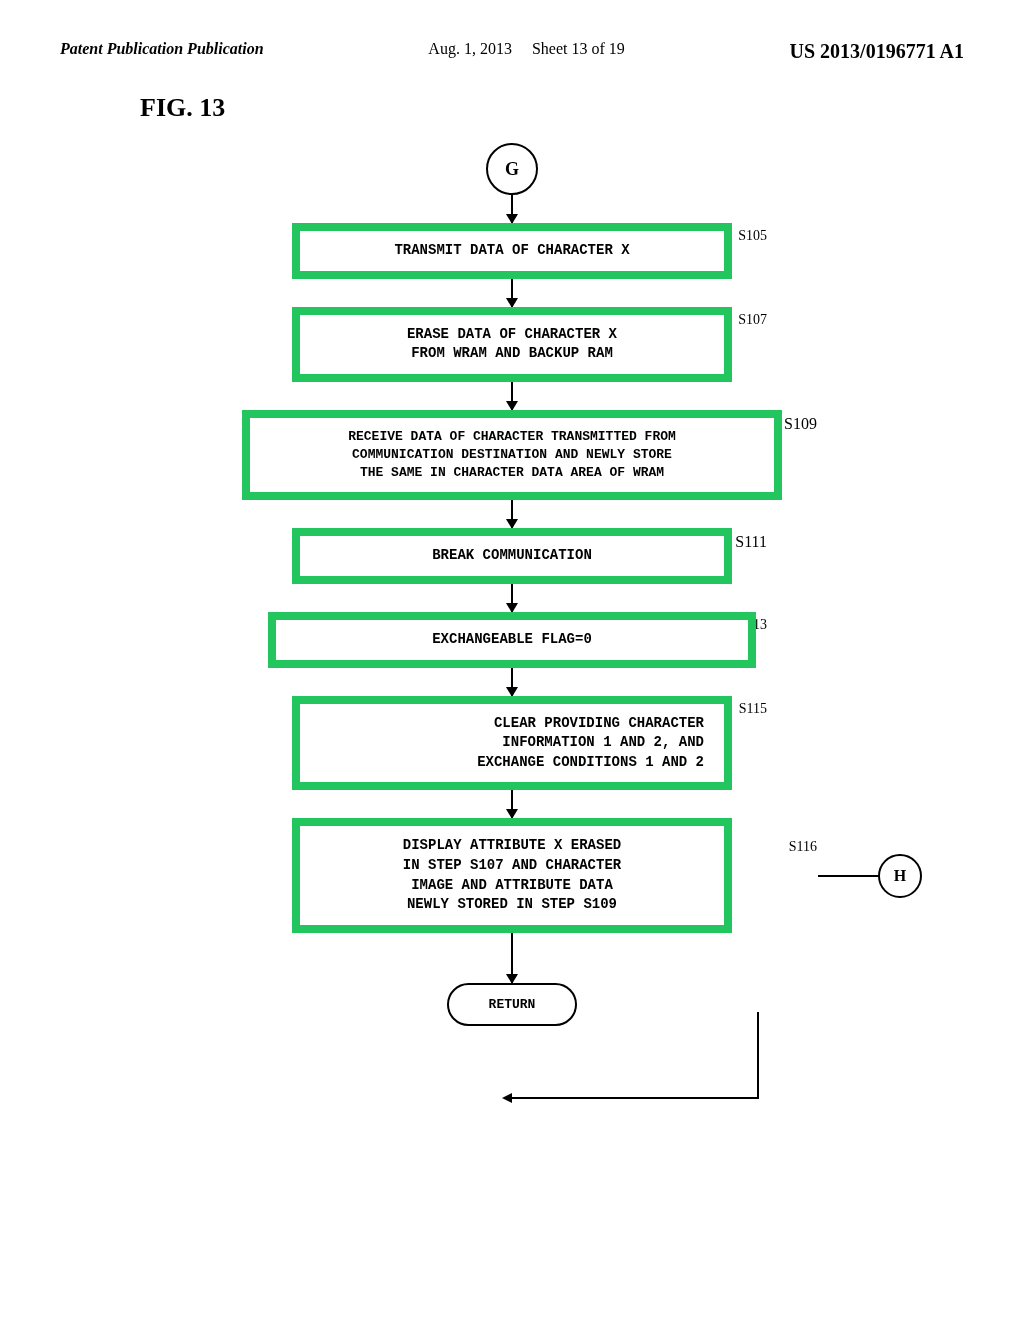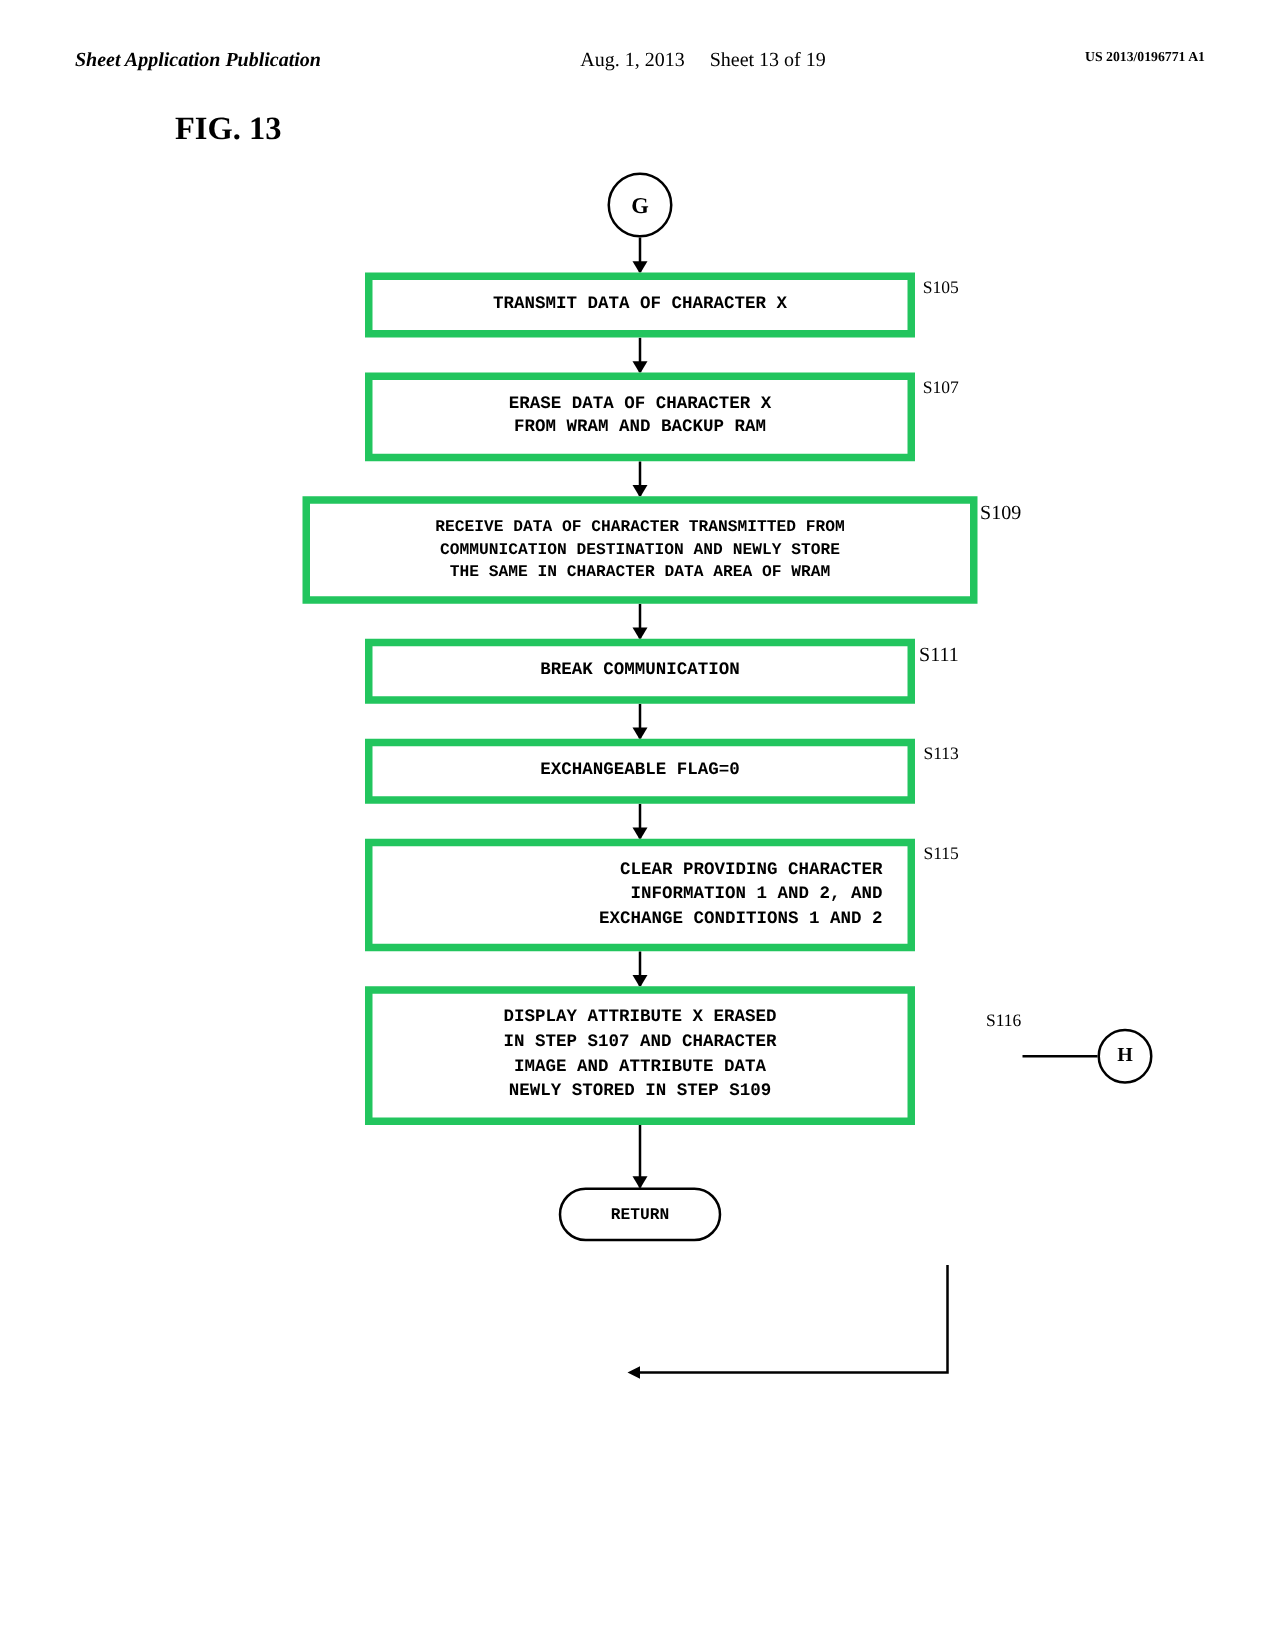"Sheet Application Publication" div.header-left { text: Sheet Application -> Patent Publication }
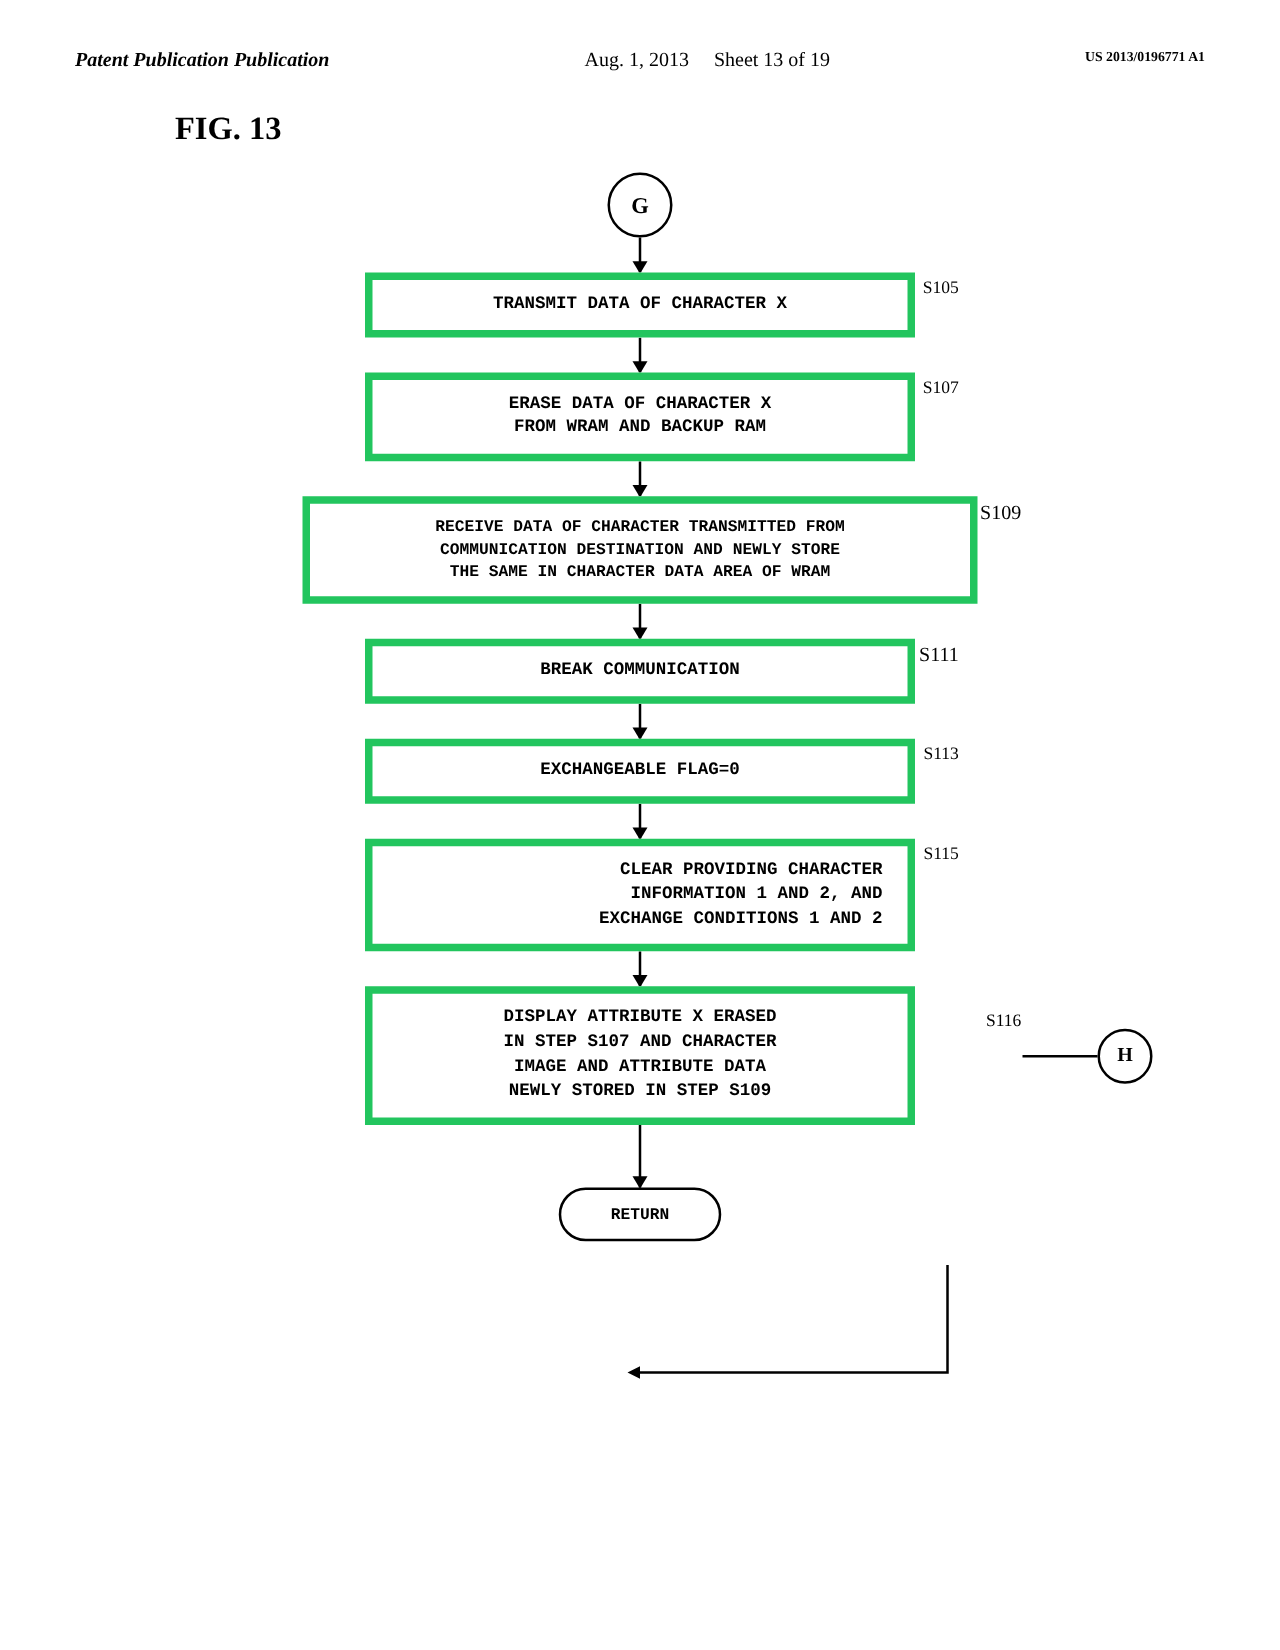"US 2013/0196771 A1" .header-right { font-size: 11px -> 20px }
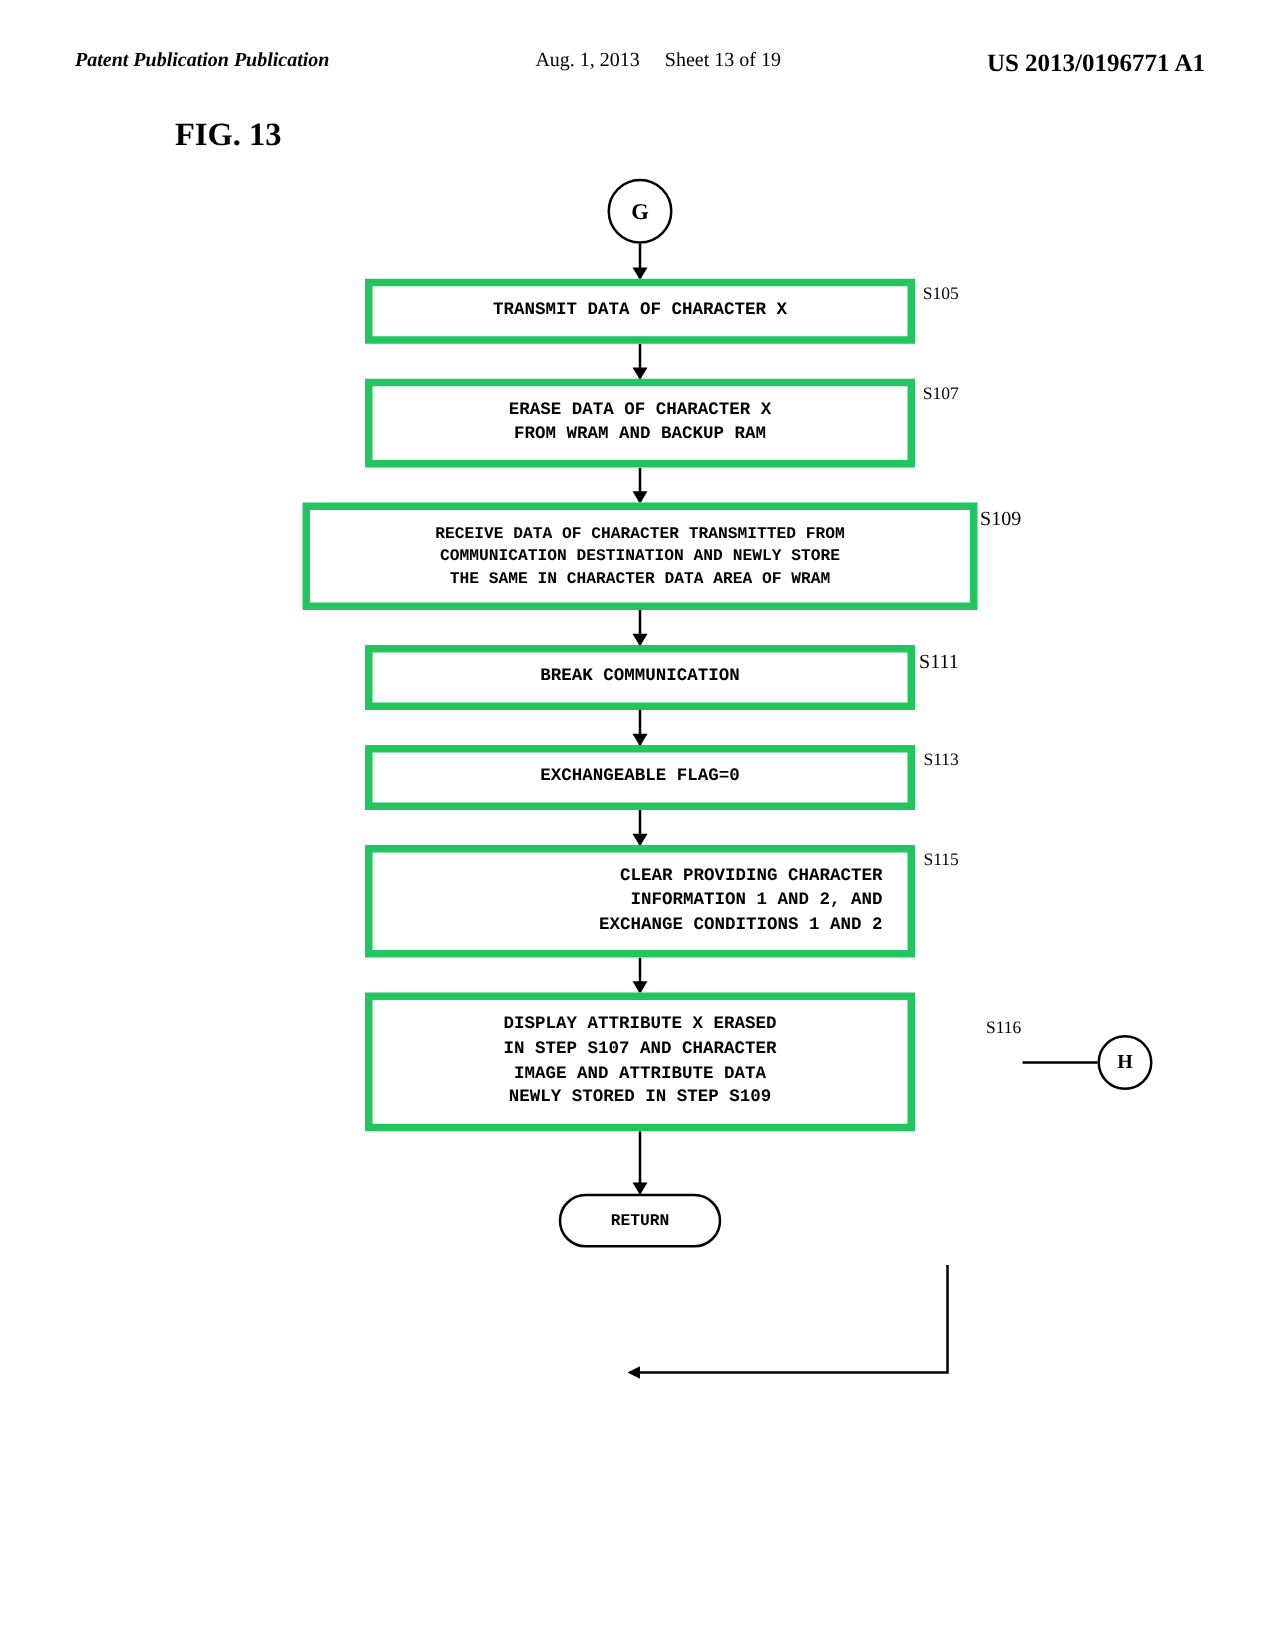"TRANSMIT DATA OF CHARACTER X" .process-box { border: 6px solid #22c55e -> 8px solid #22c55e }
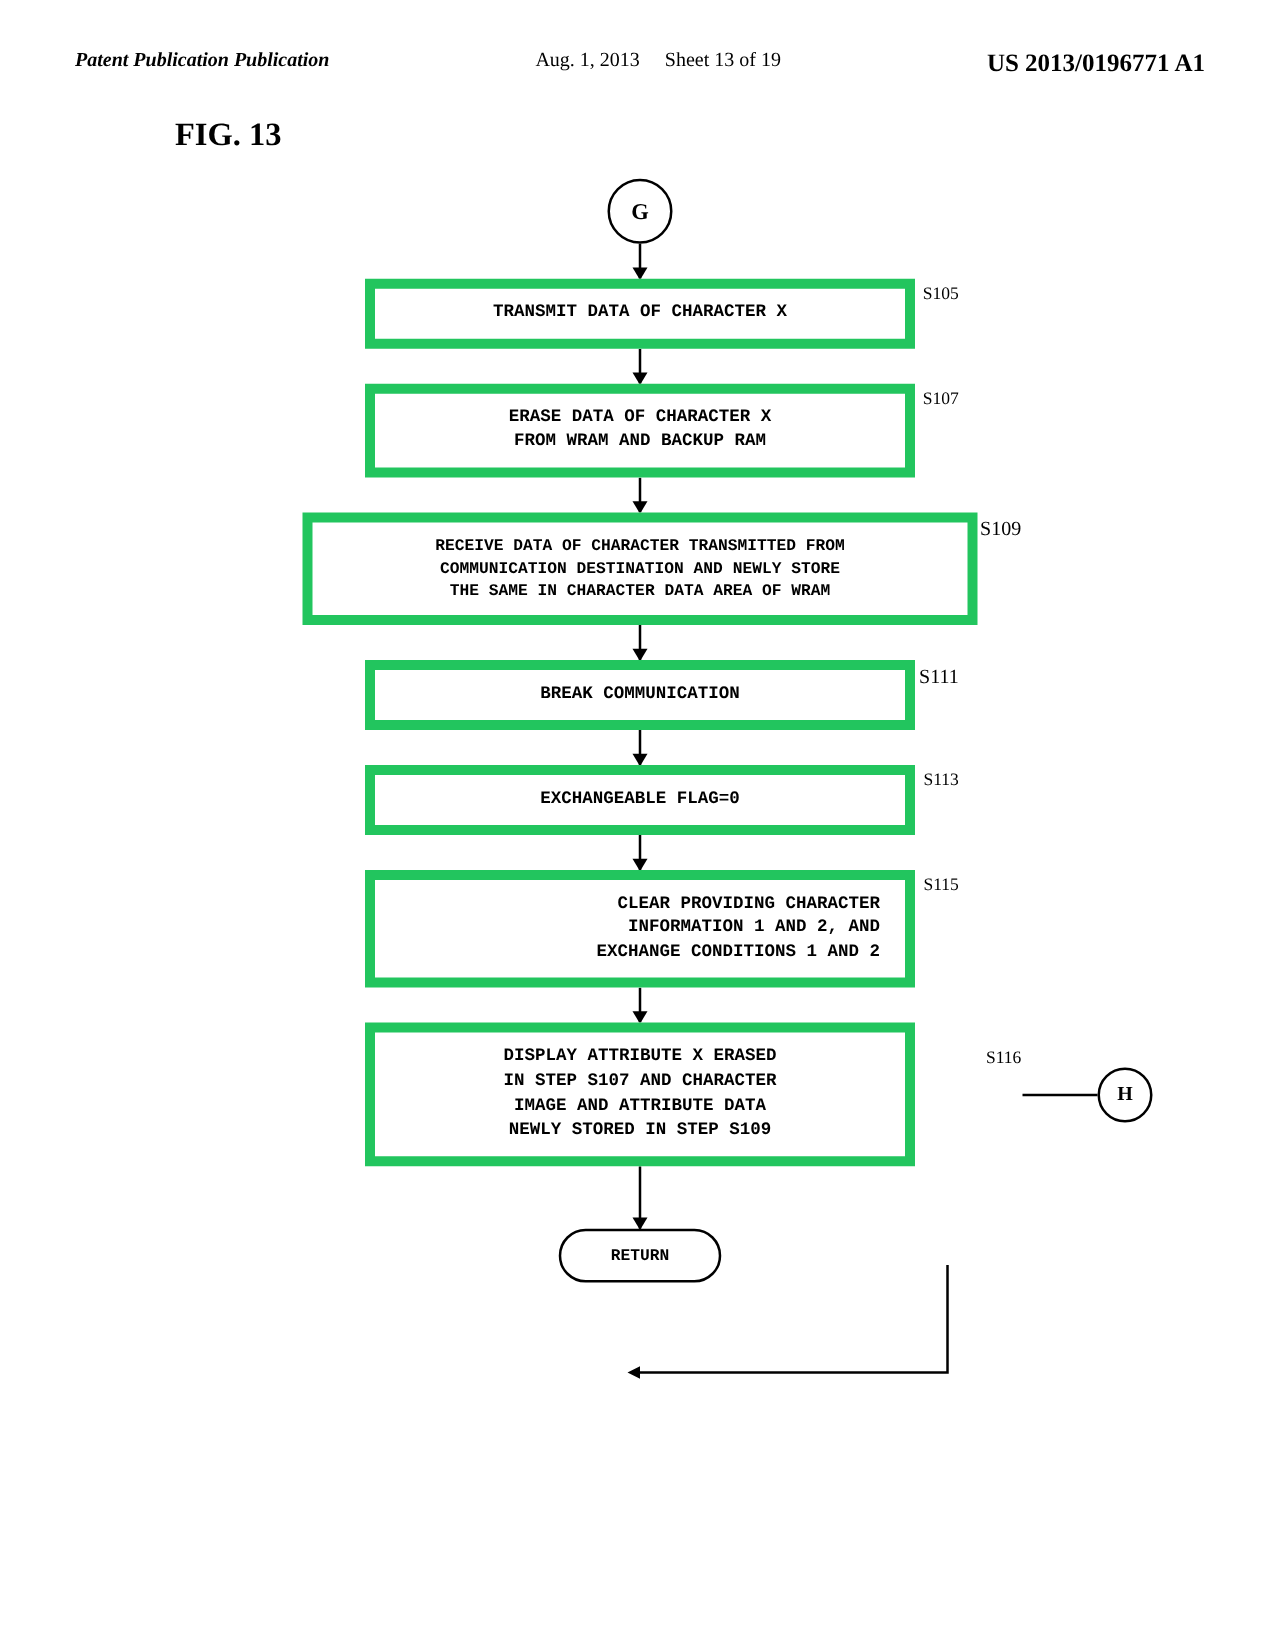"EXCHANGEABLE FLAG=0" div.process-box { width: 440px -> 488px }
